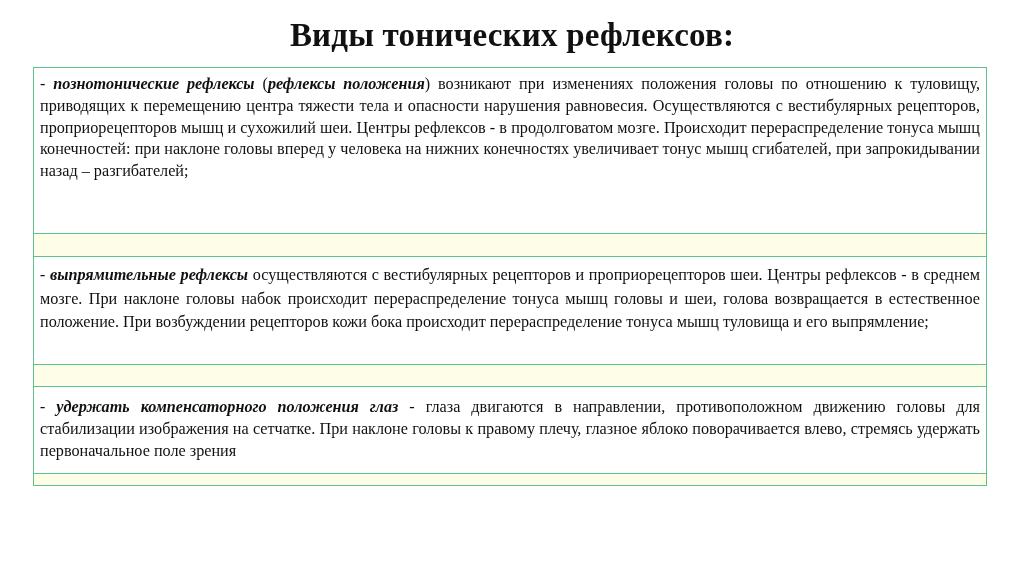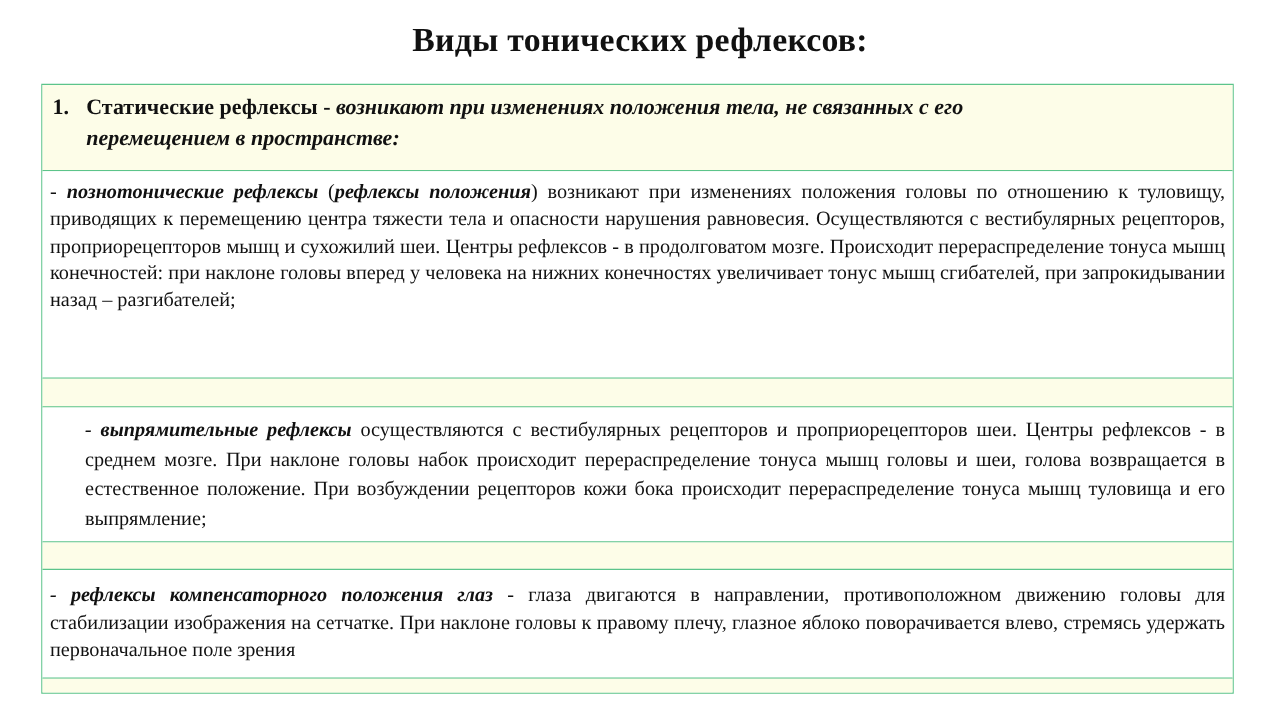"Виды тонических рефлексов:" .title { font-size: 27px -> 33px }
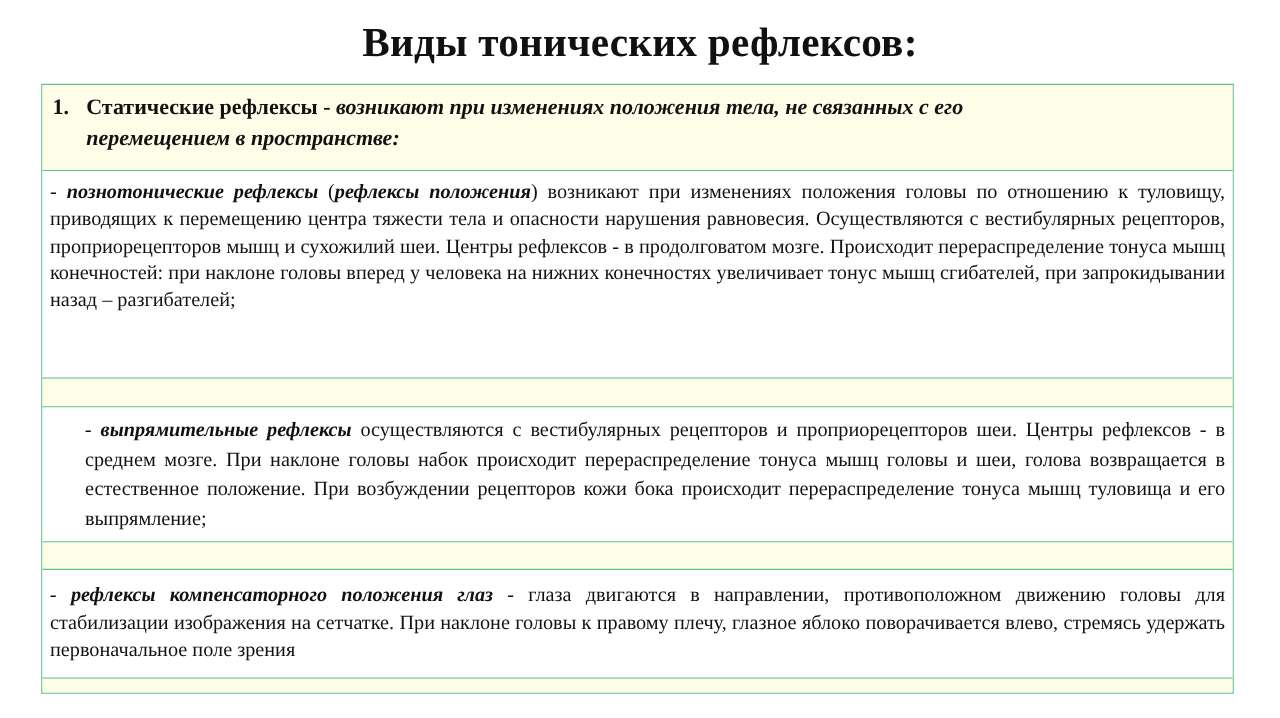"1. Статические рефлексы - возникают" div.row { html: <div> <p><span>1.</span><span>Статические рефлексы</span><span> - </span><span>возникают при изменениях положения тела, не связанных с его</span></p> <p><span>перемещением в пространстве:</span></p> </div> -> none }
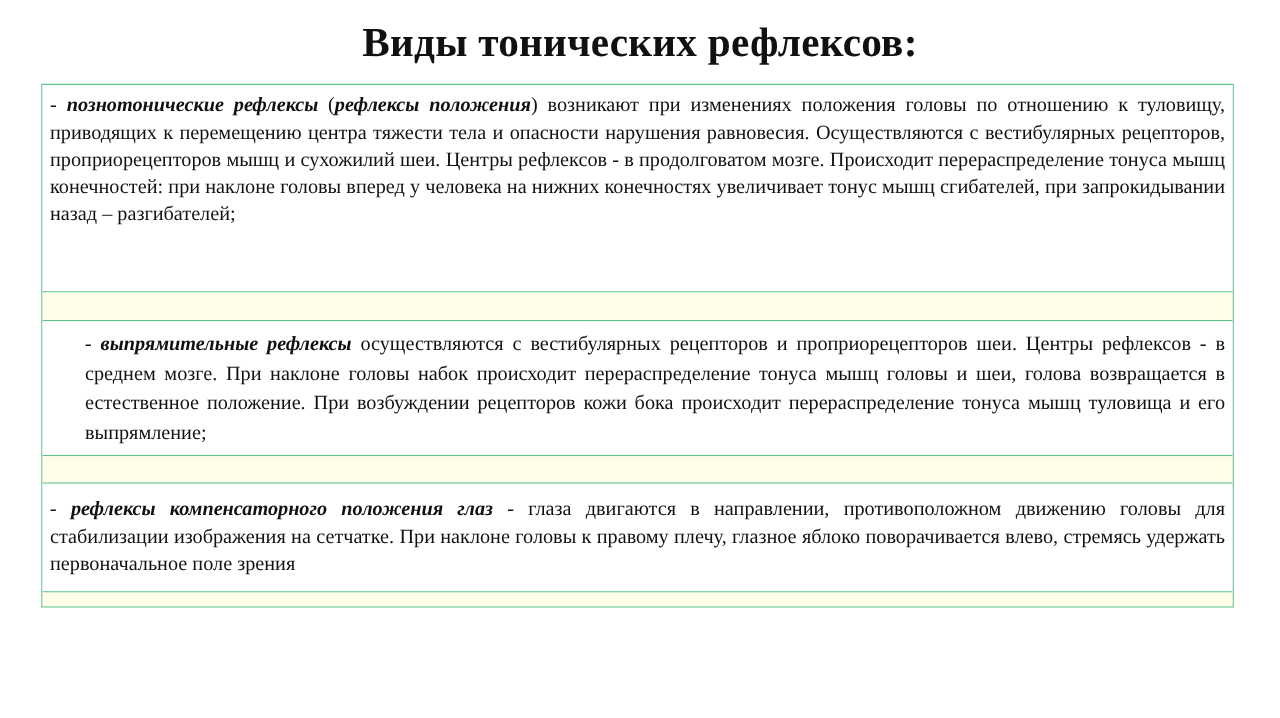"- выпрямительные рефлексы осуществляются" .r3 p { margin-left: 28px -> none }
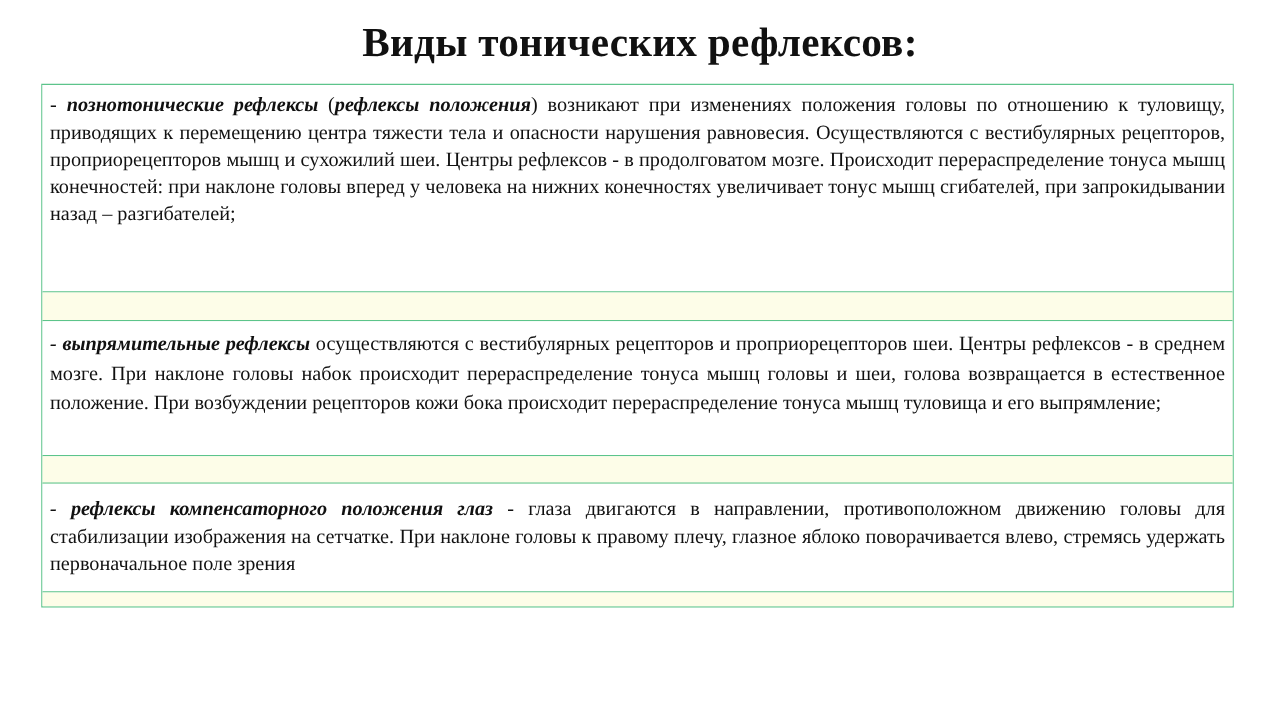"- рефлексы компенсаторного положения" span.bi { text: рефлексы -> удержать }
